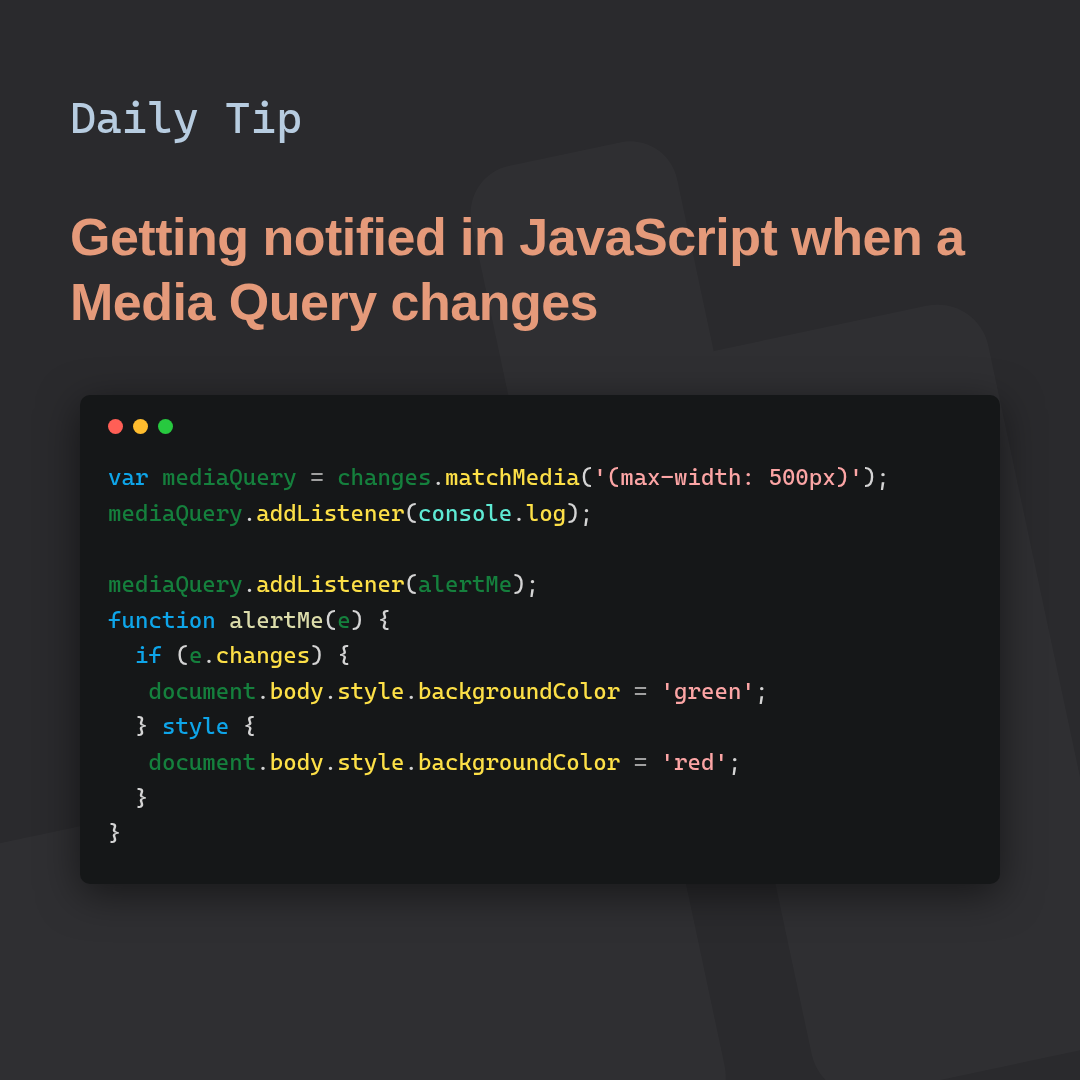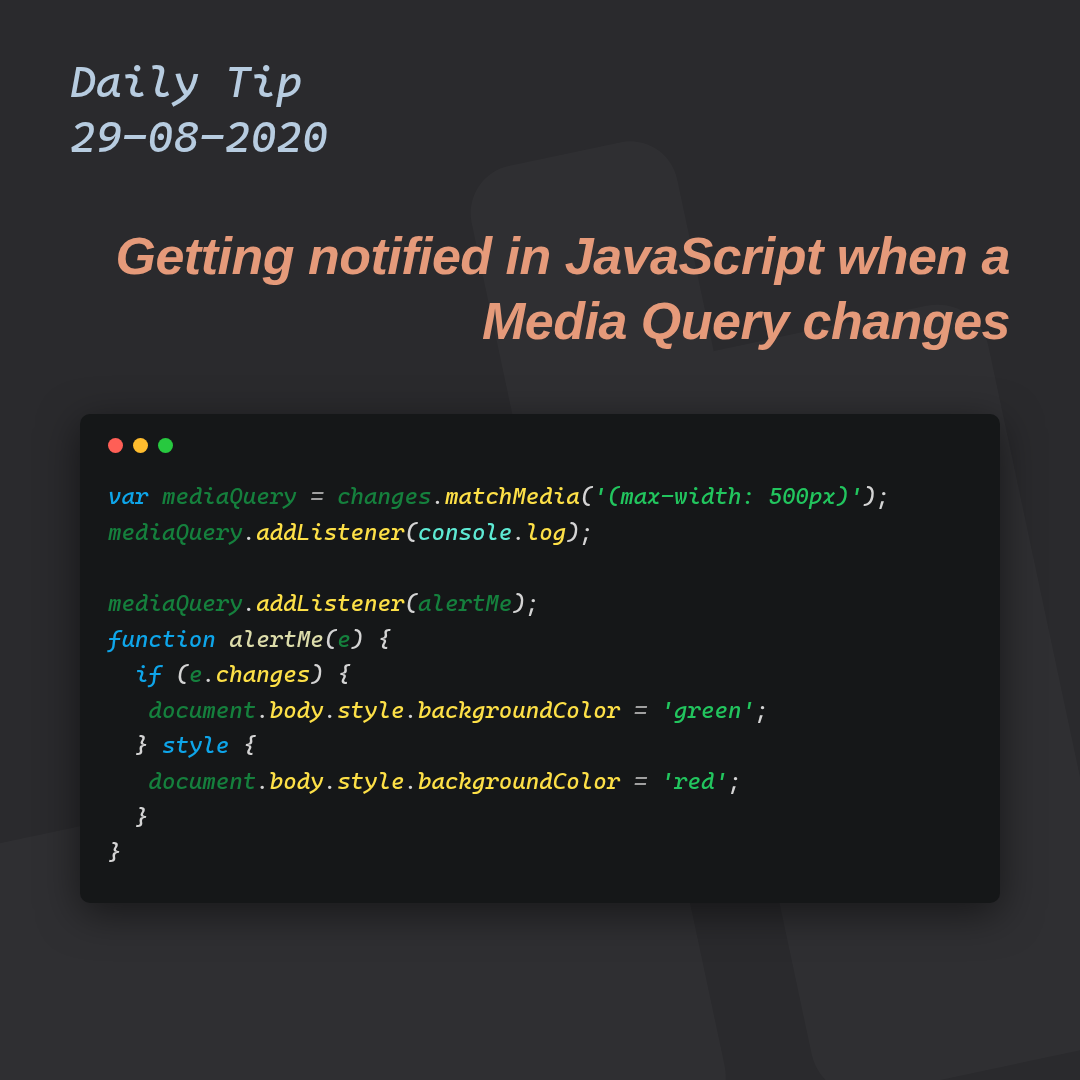"Daily Tip" .content { font-style: italic -> none; padding: 54px 70px 0 70px -> 90px 70px 0 70px }
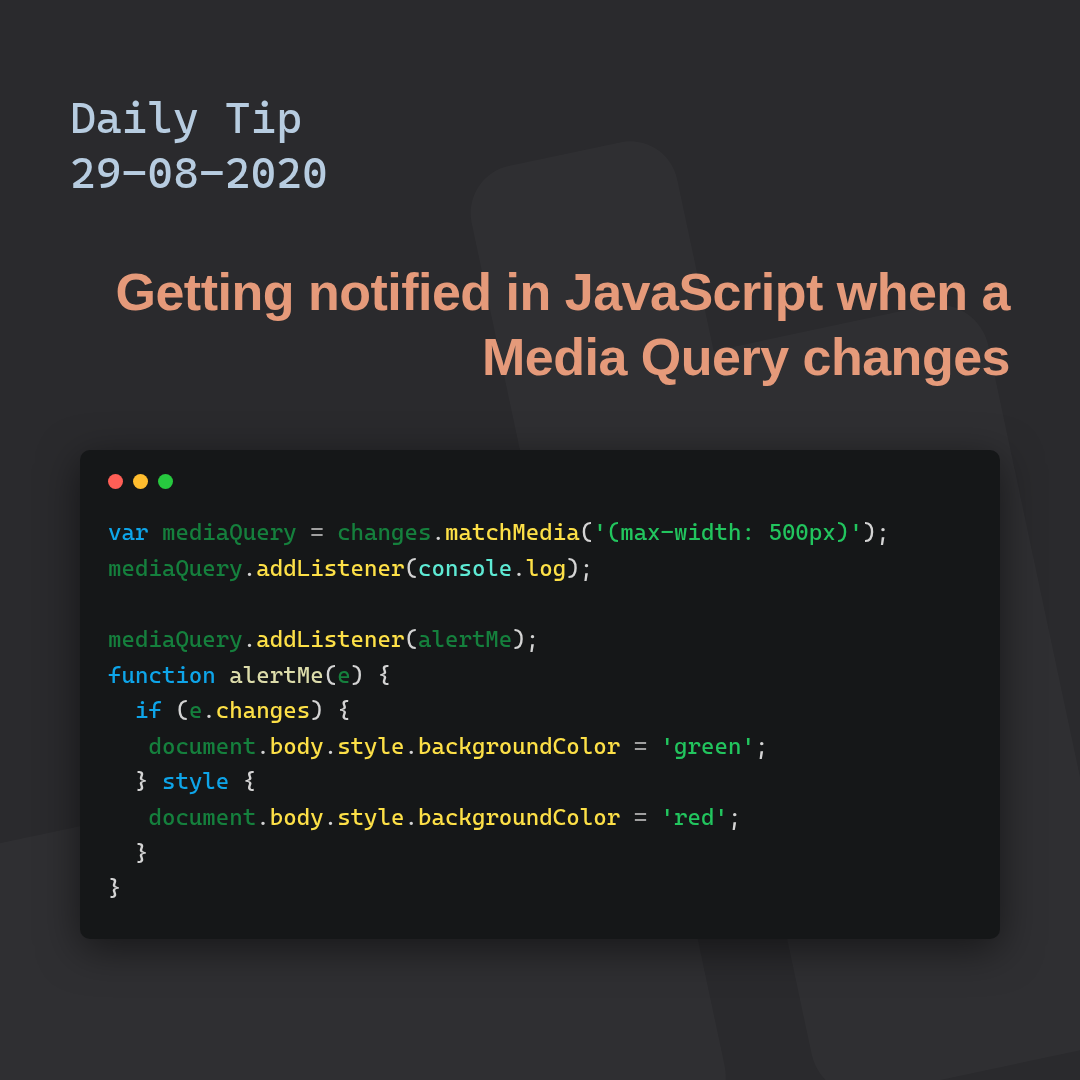"29-08-2020" div { html: <div>29-08-2020</div> -> none }
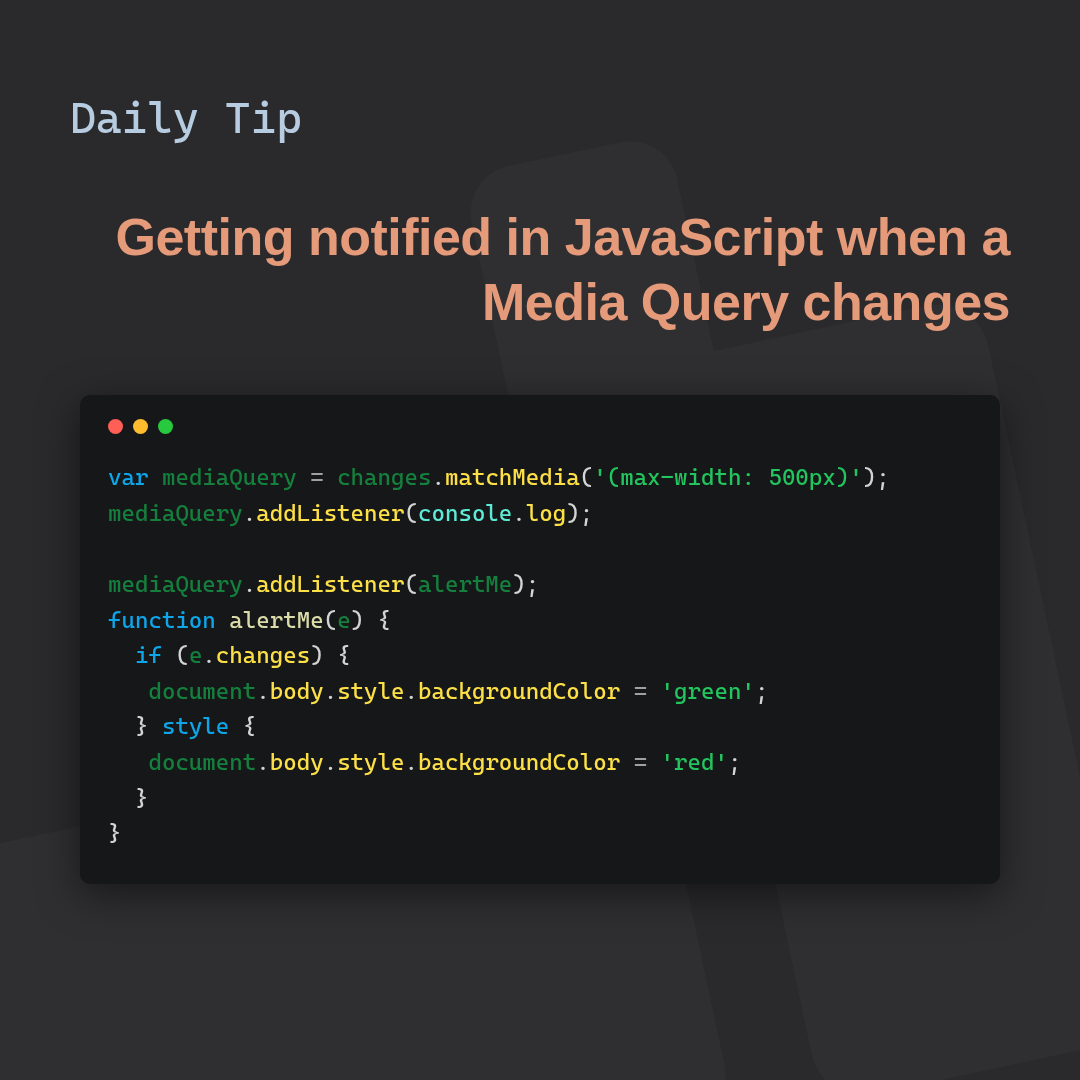"Getting notified in JavaScript when" .headline { text-align: right -> none }
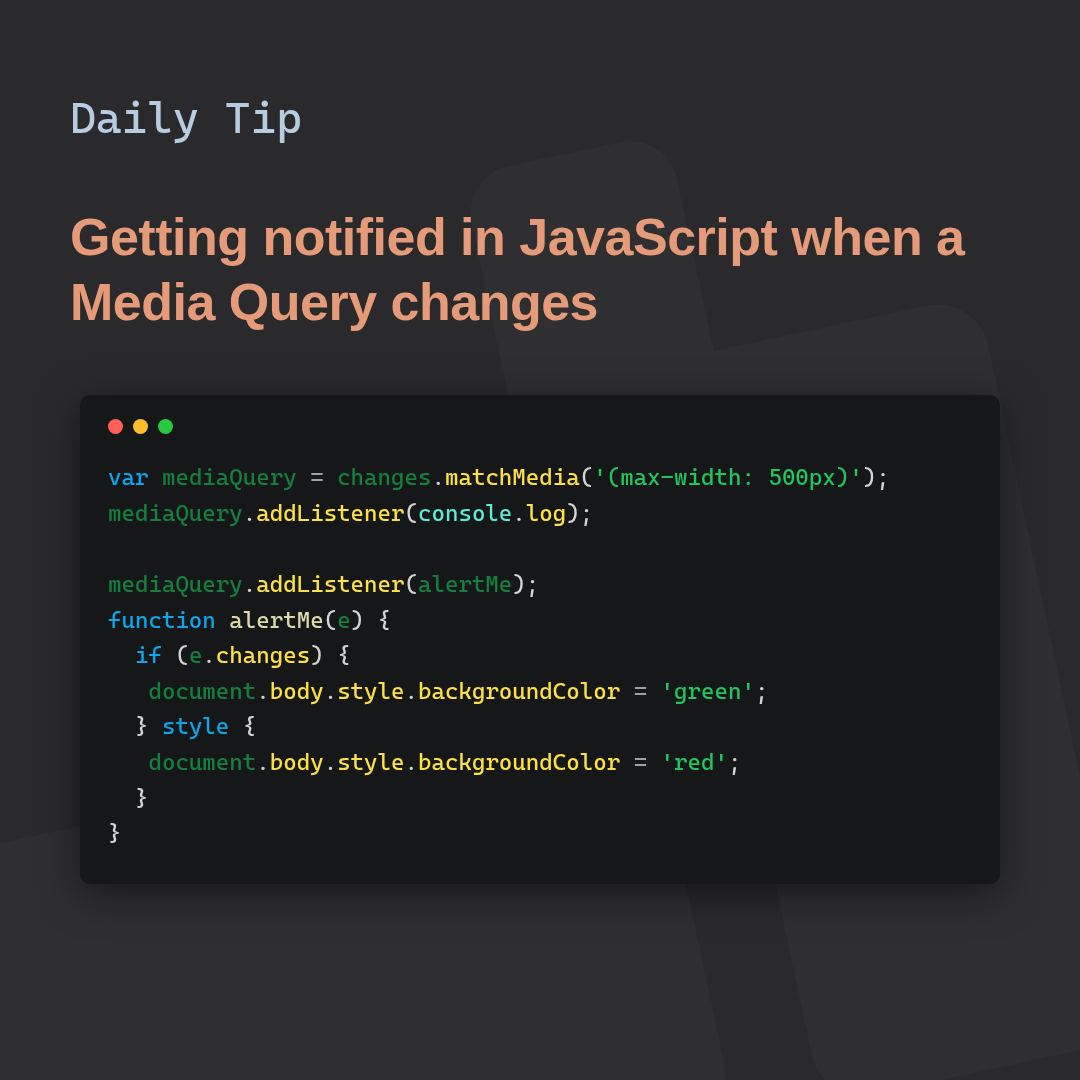"'(max-width: 500px)'" .str { color: #22c55e -> #fca5a5 }
